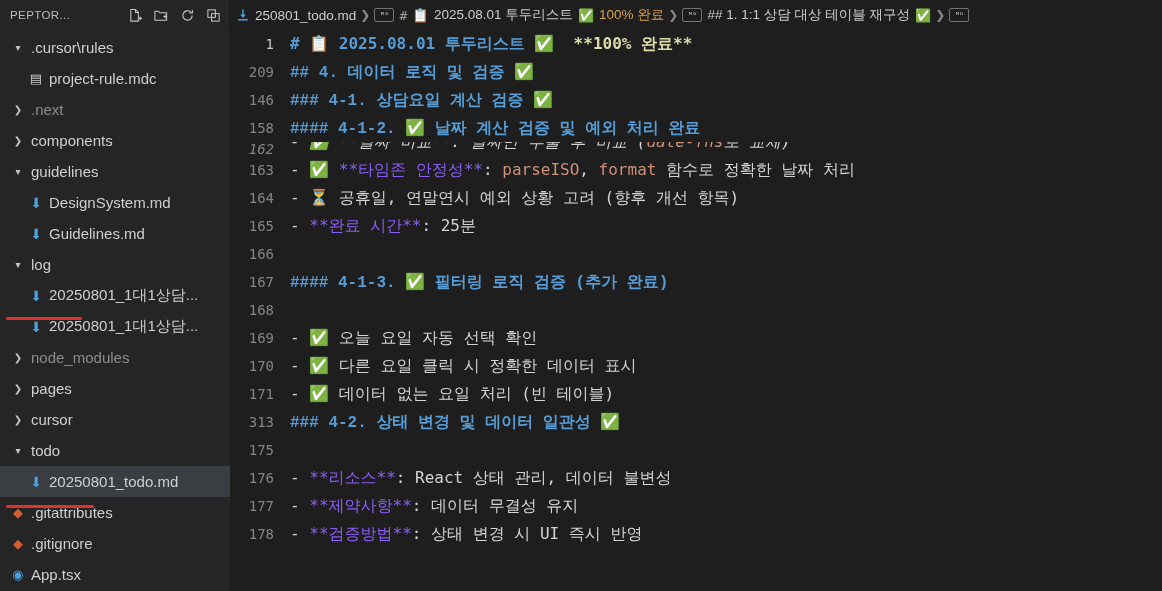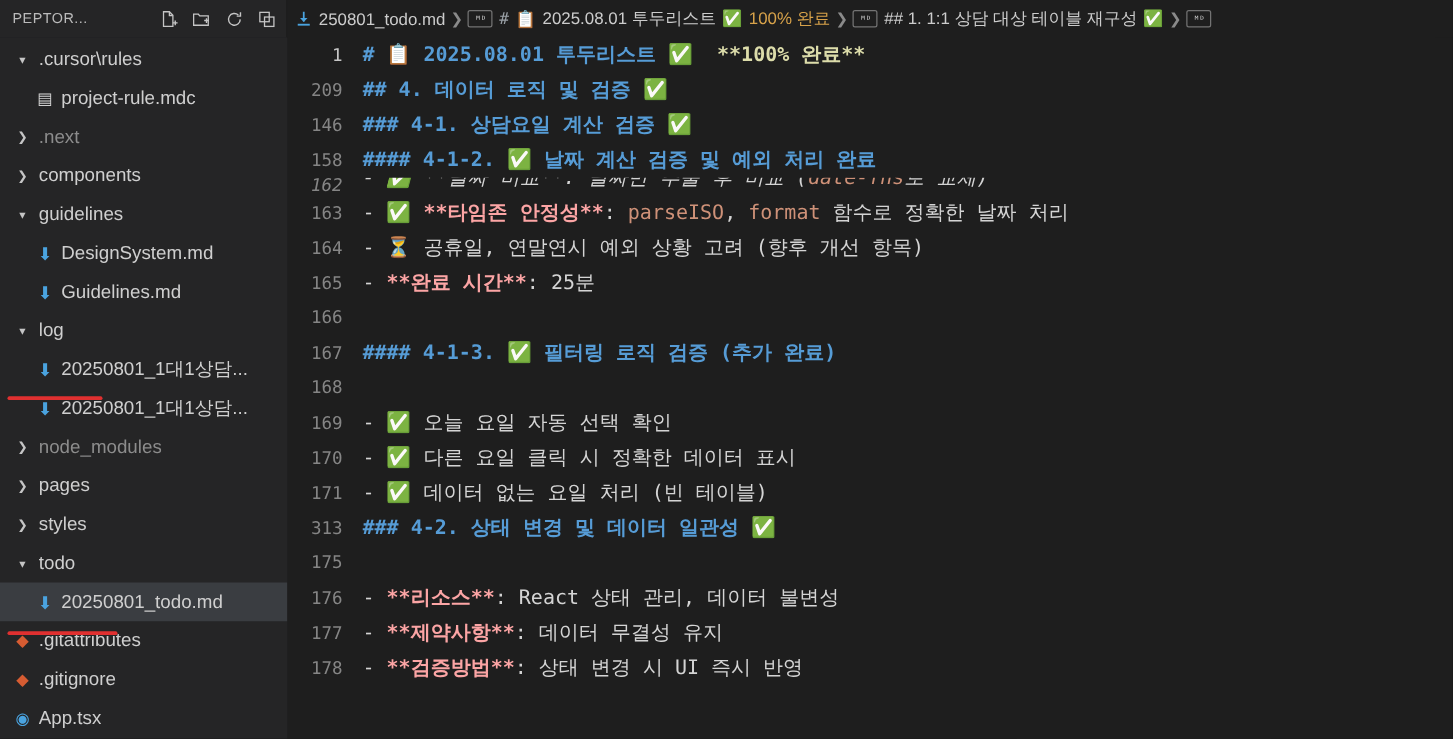"## 4. 데이터 로직 및" .tok-head { font-family: none -> Liberation Mono, monospace }
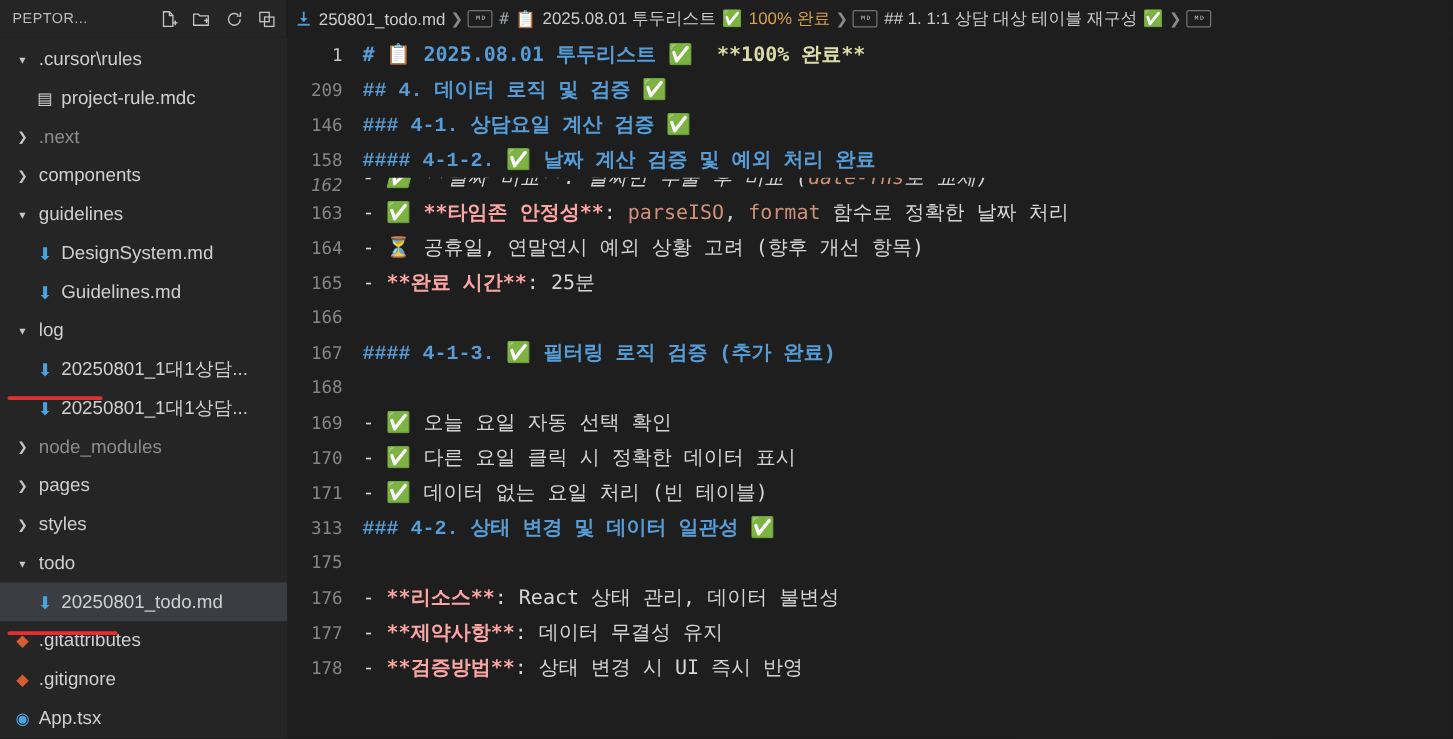"**타임존 안정성**" .tok-bold { color: #fca5a5 -> #8b5cf6; font-weight: bold -> normal }
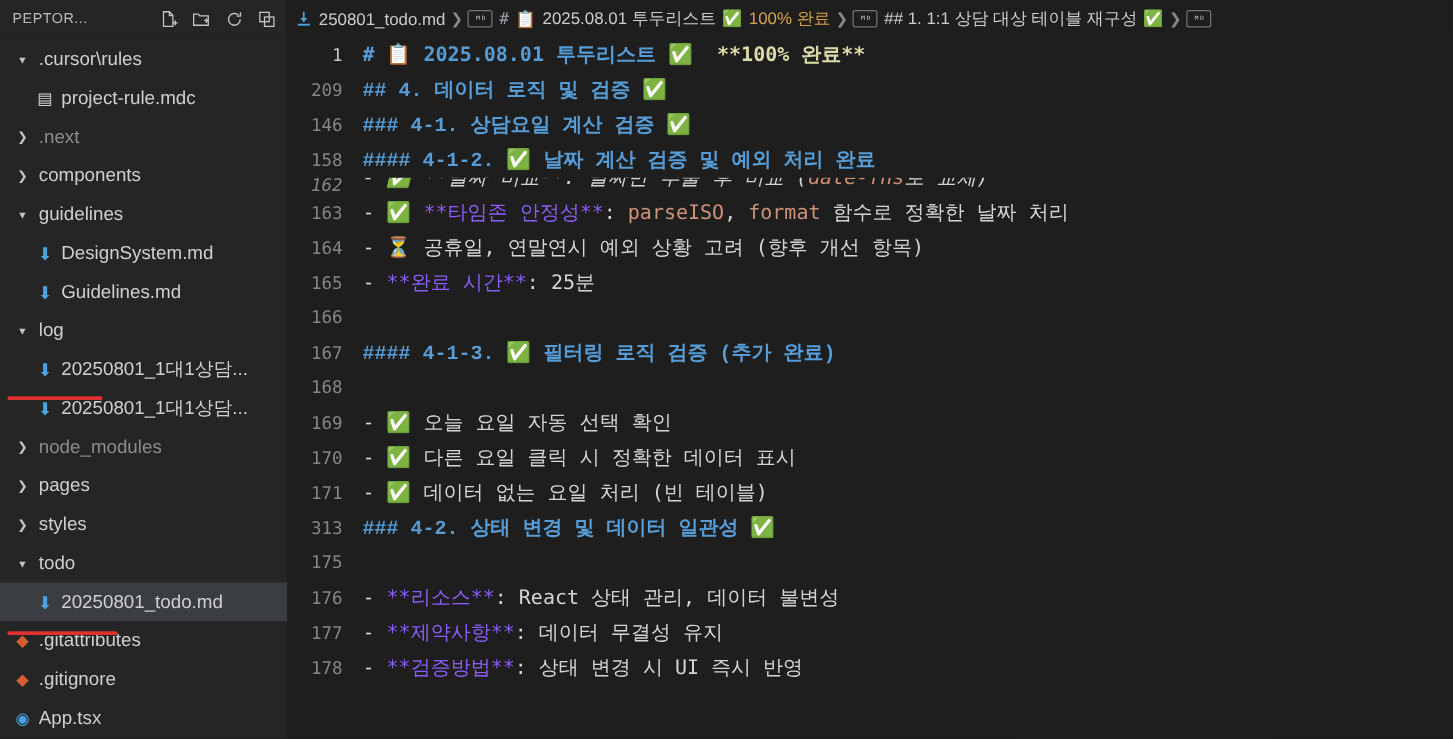"styles" span.label { text: styles -> cursor }
